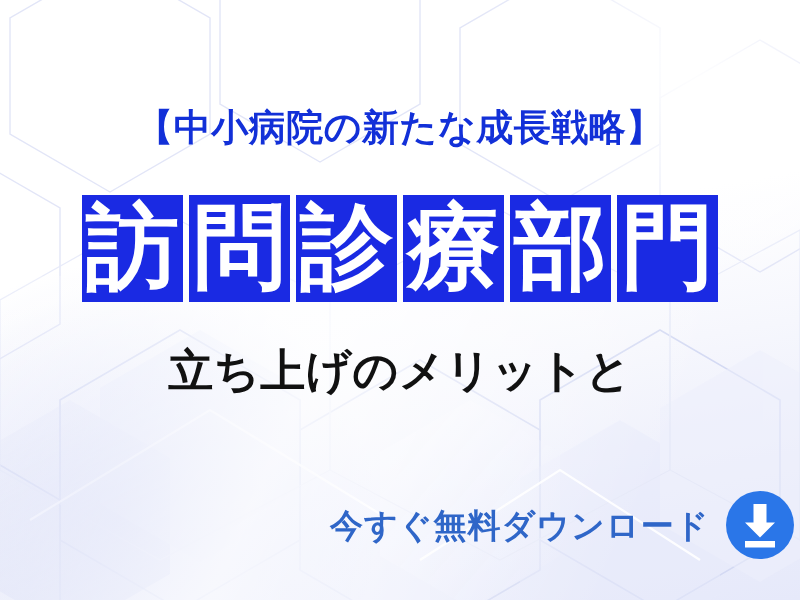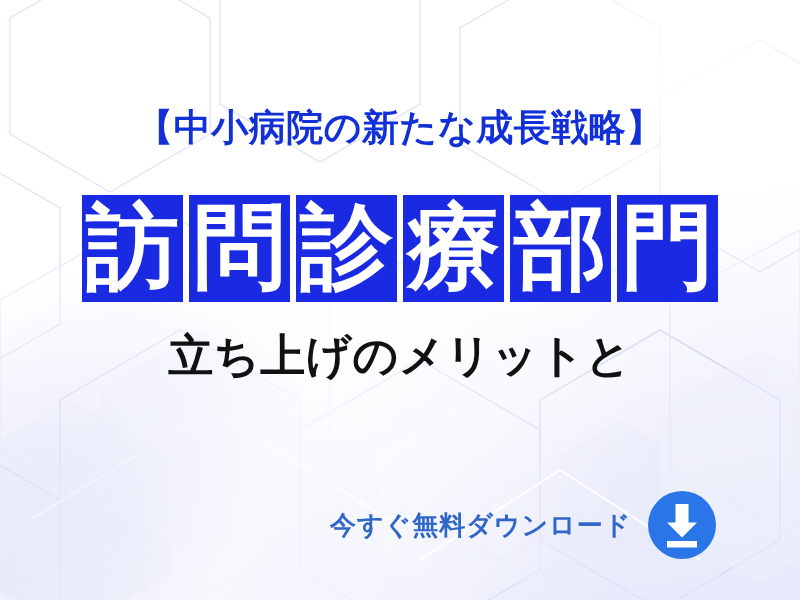"立ち上げのメリットと" .subtitle .line { margin-top: none -> 15px }
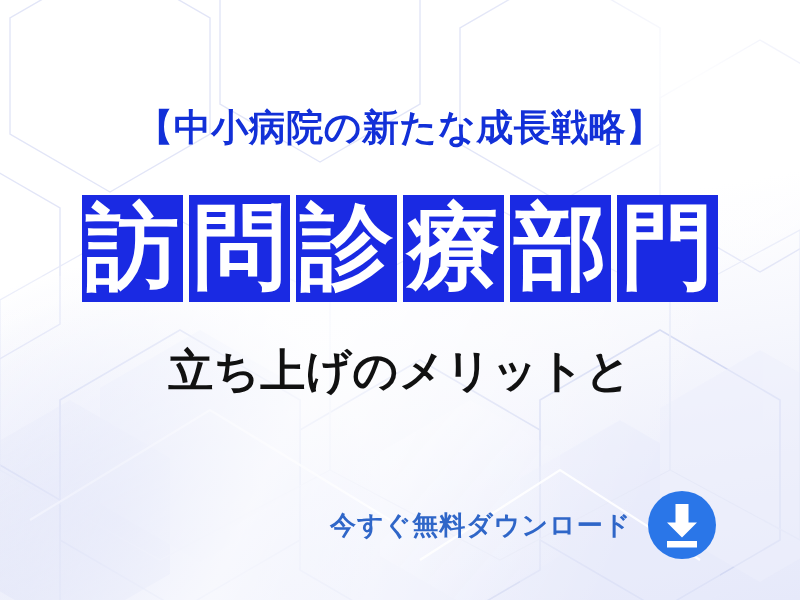"今すぐ無料ダウンロード" .cta-text { font-size: 26px -> 33px }
